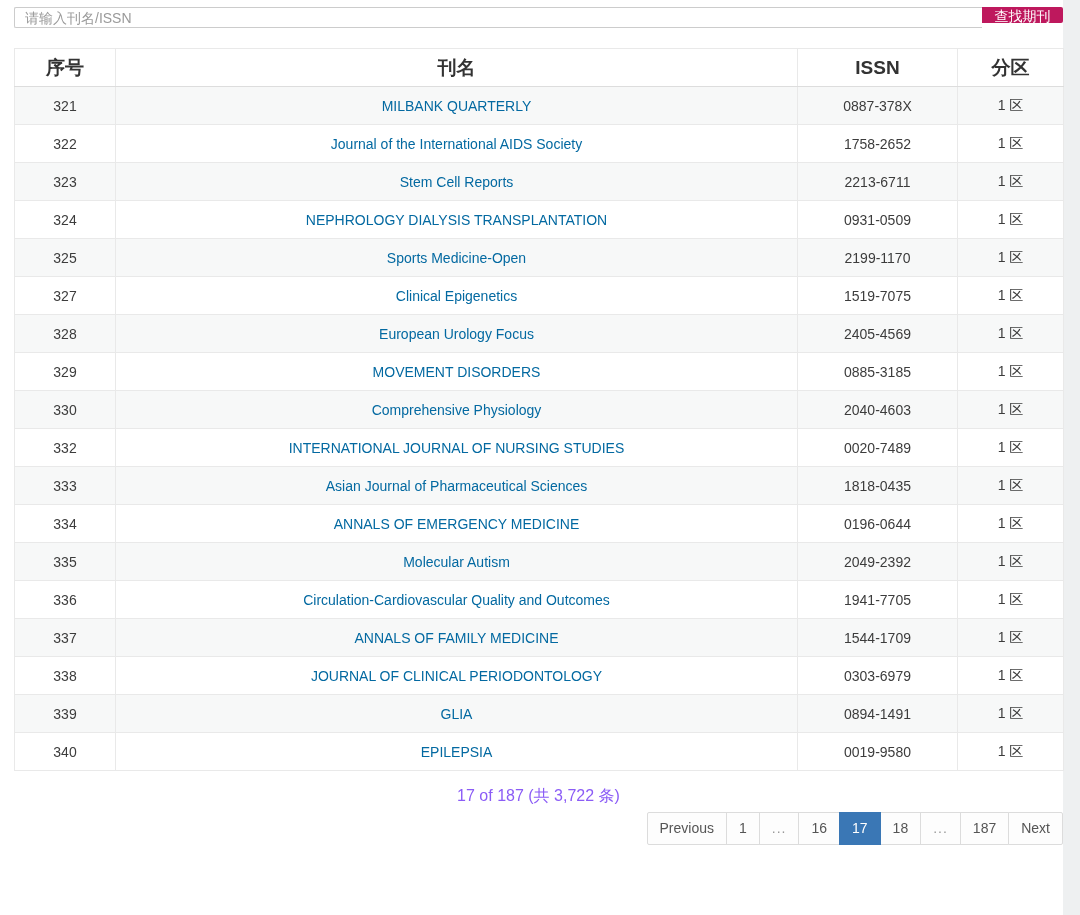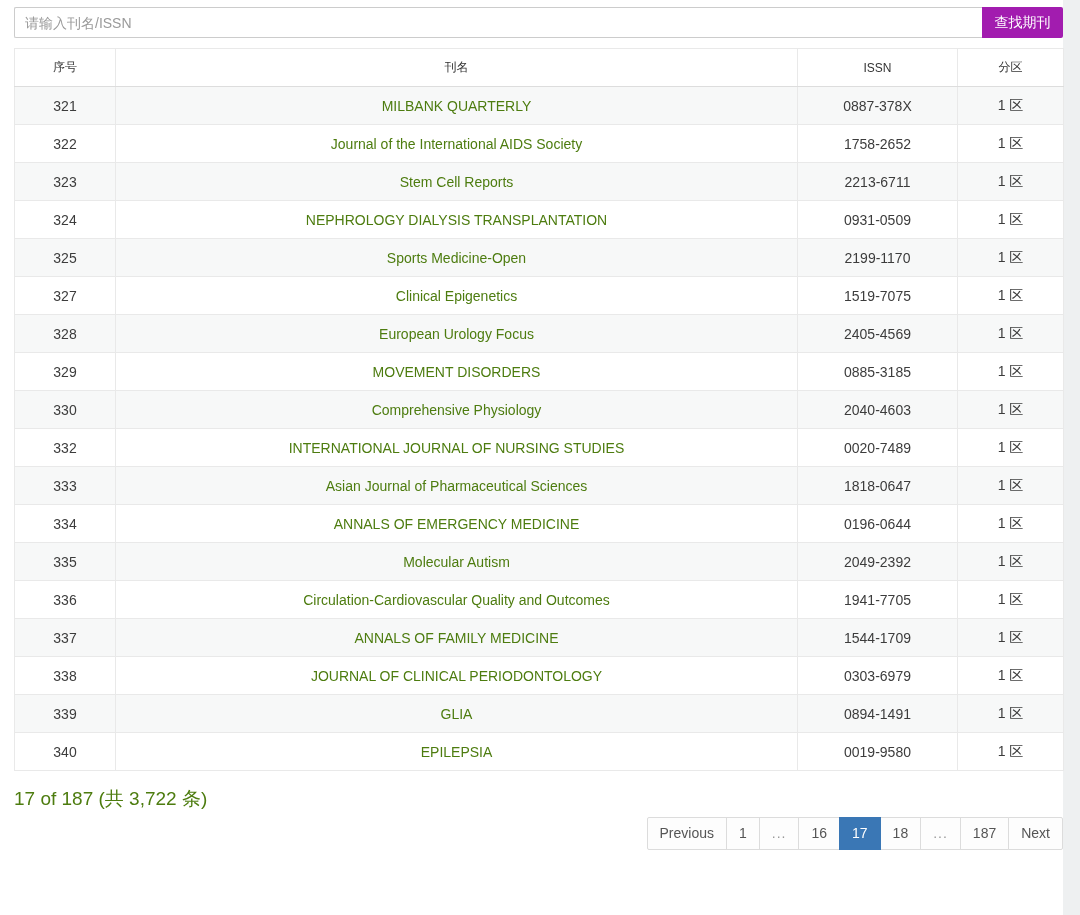"请输入刊名/ISSN" .search-bar input { height: 31px -> 21px }
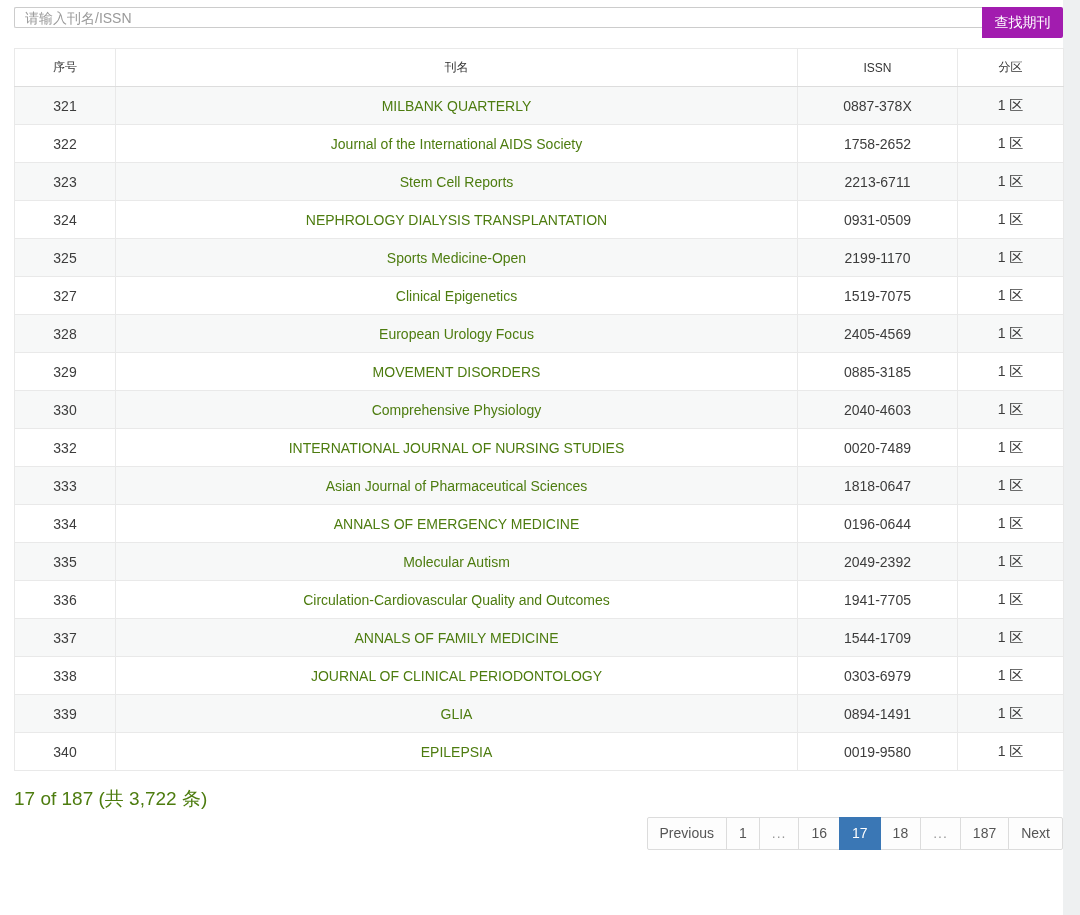"查找期刊" .search-bar button { background: #a21caf -> #be185d; height: 31px -> 16px }
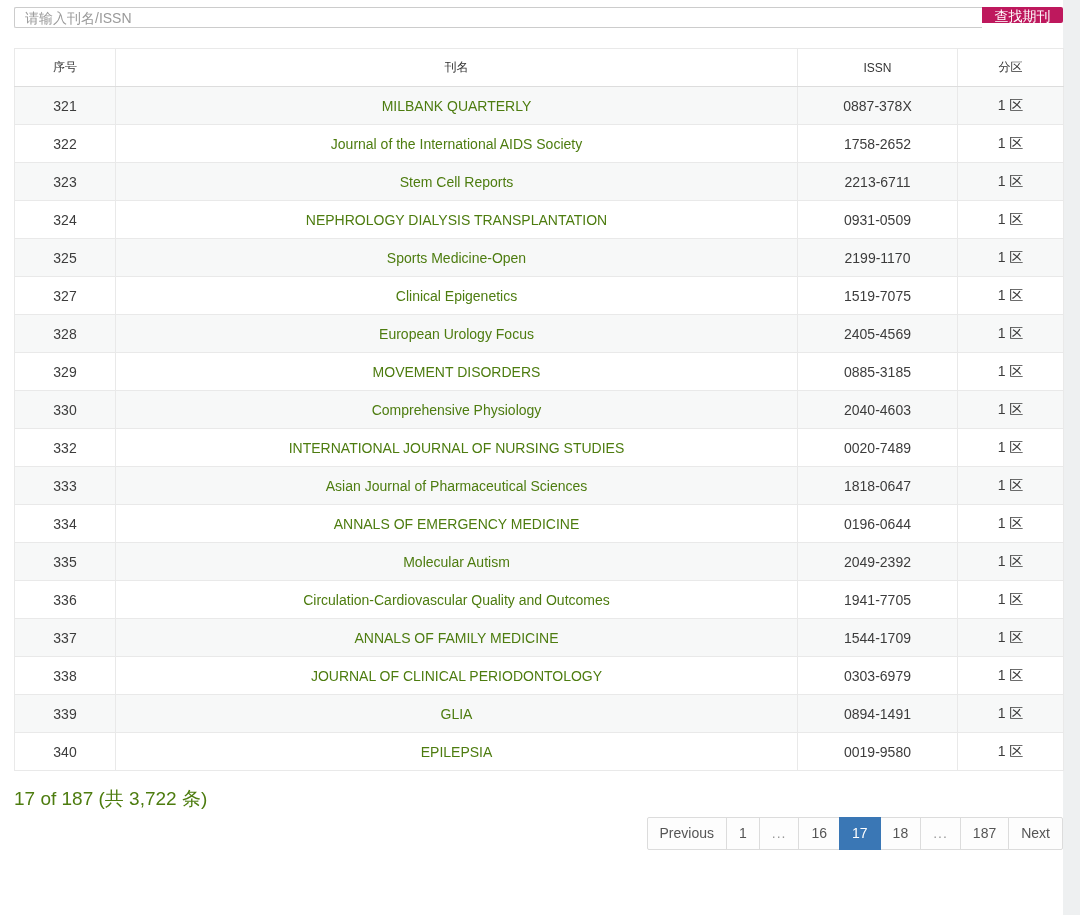"序号" .journal-table thead th { font-size: 12px -> 19px; font-weight: normal -> bold }
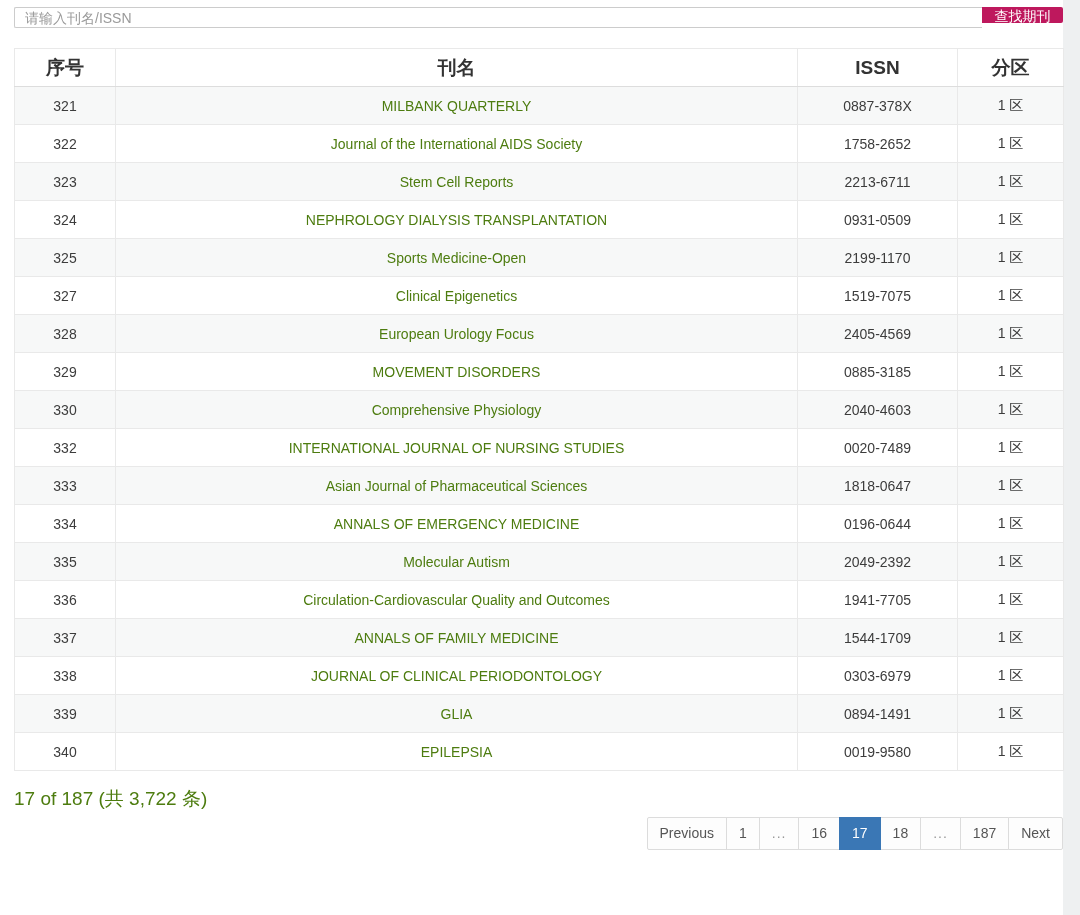"MILBANK QUARTERLY" a.journal-link { color: #4d7c0f -> #0369a1 }
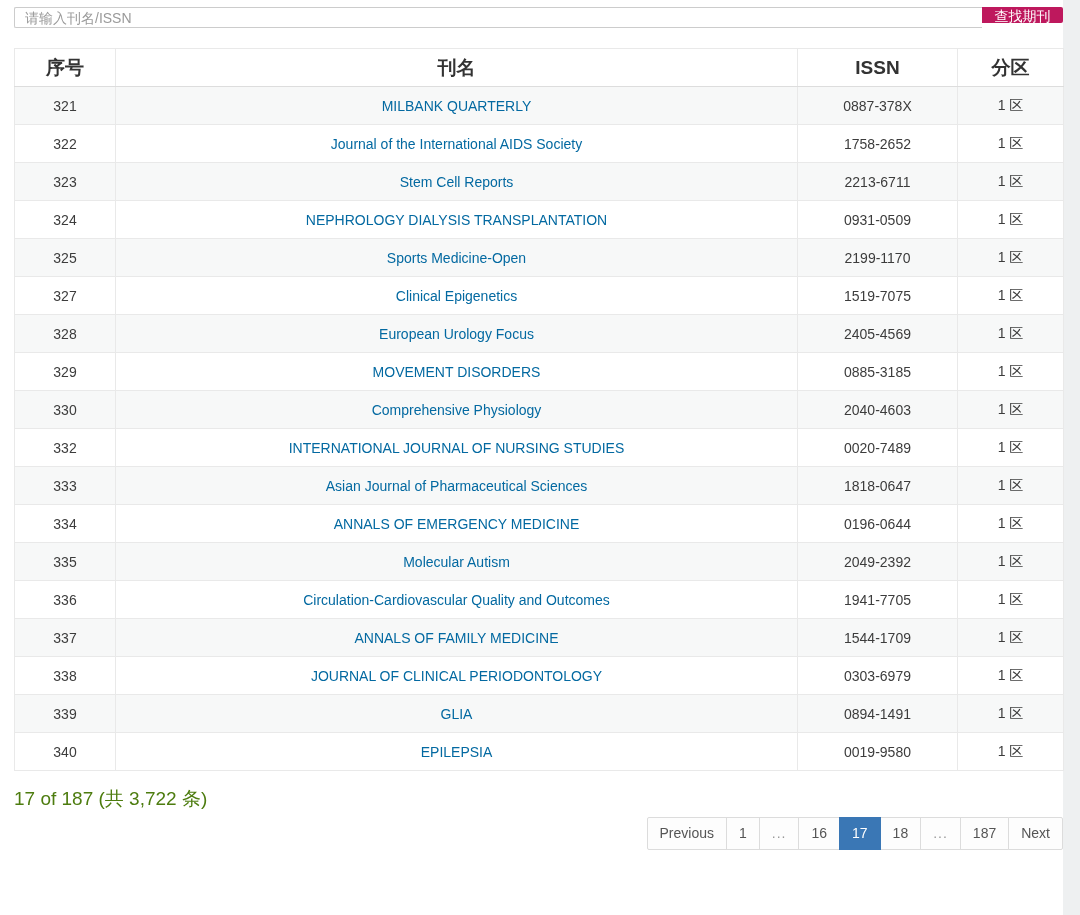"1818-0647" td.col-issn { text: 1818-0647 -> 1818-0435 }
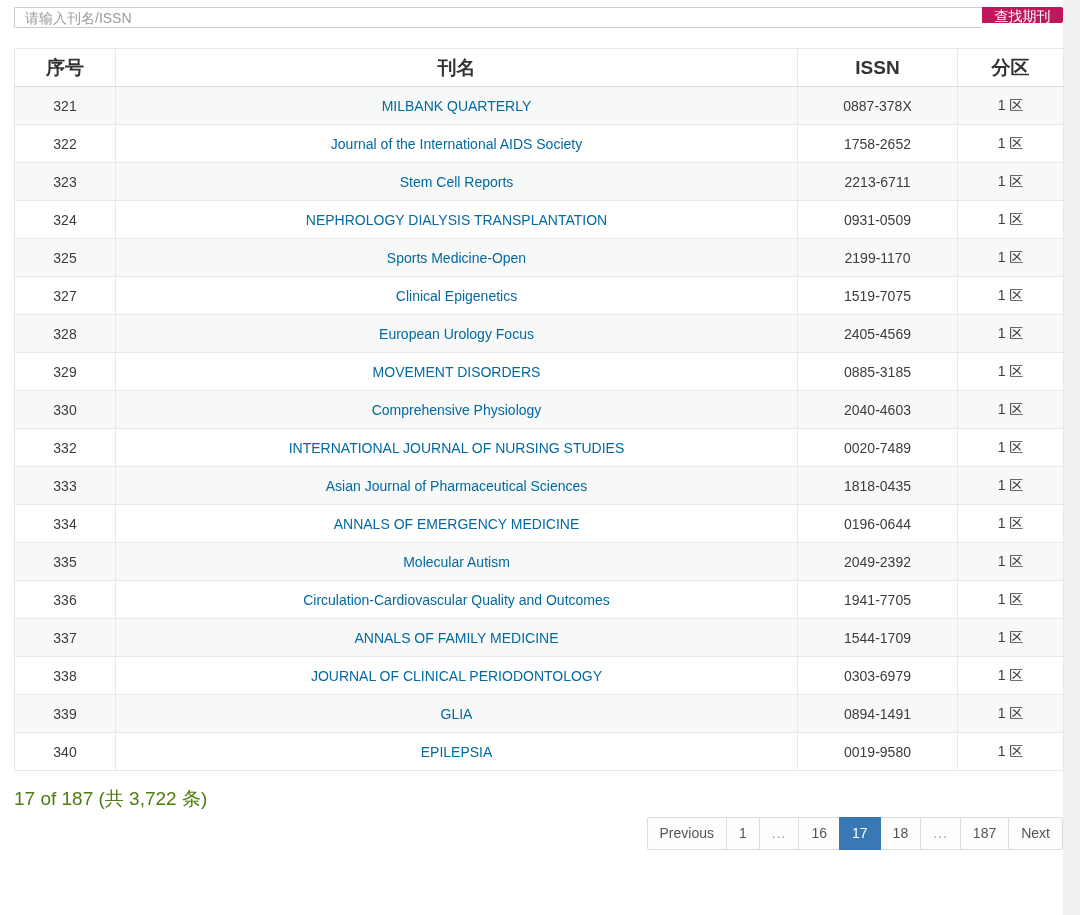"17 of 187 (共 3,722" .result-summary { color: #4d7c0f -> #8b5cf6; font-size: 19px -> 16px; text-align: none -> center }
